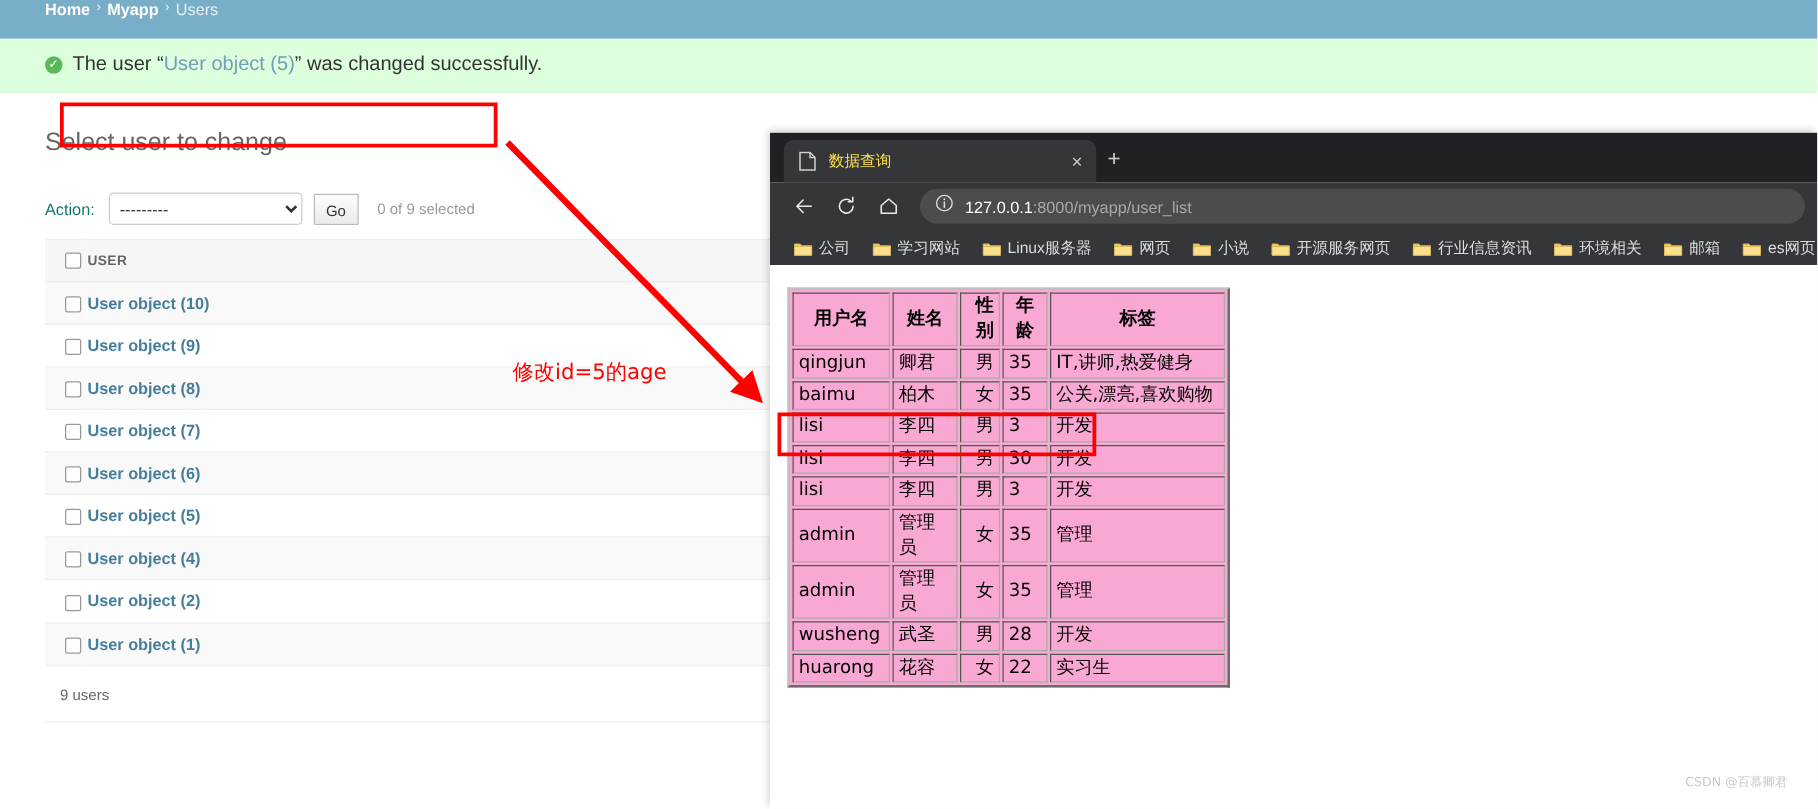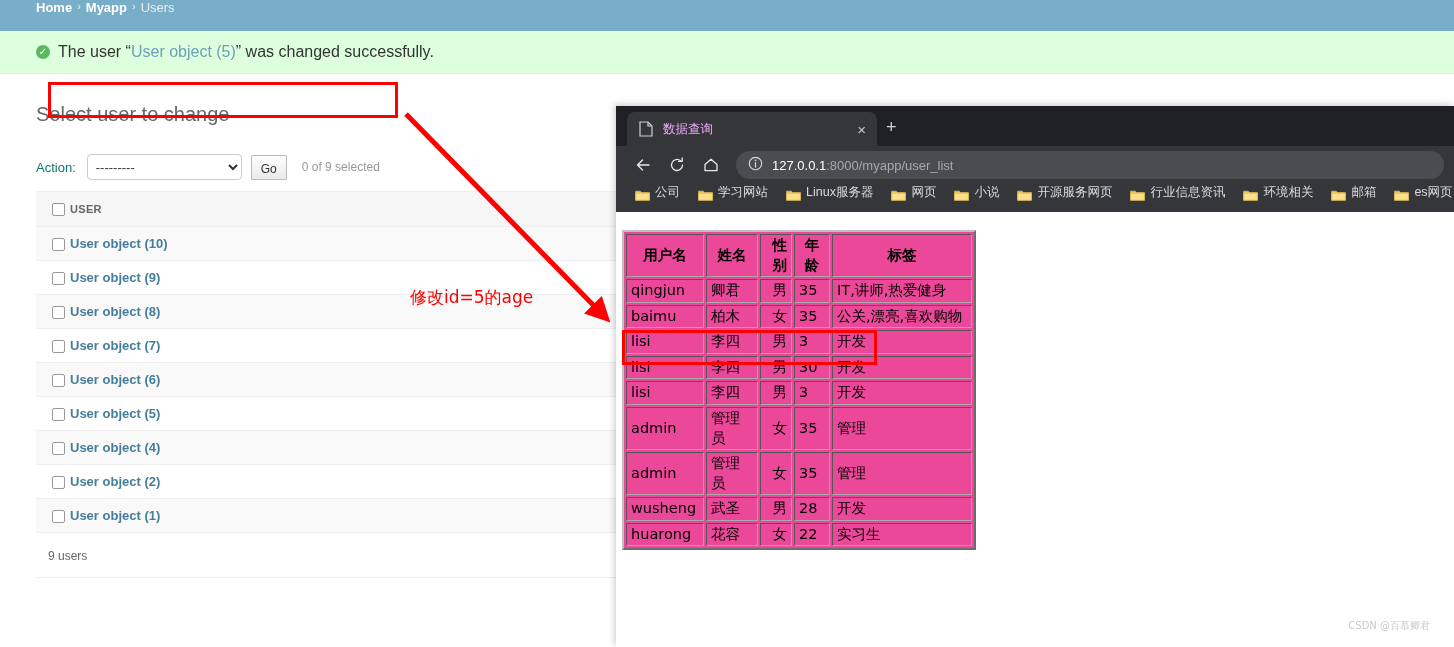"数据查询" #tab-title { color: #f0abfc -> #fde047 }
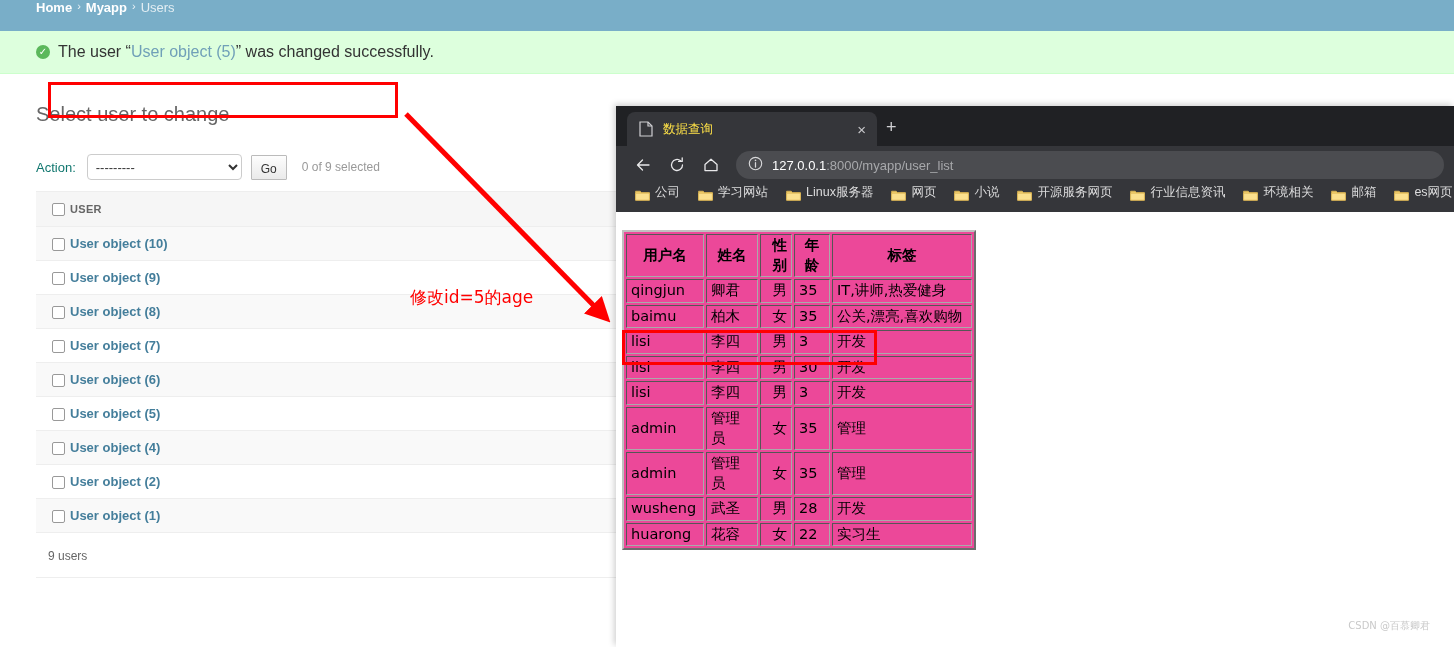"公司" #bookmarks { align-items: flex-start -> center }
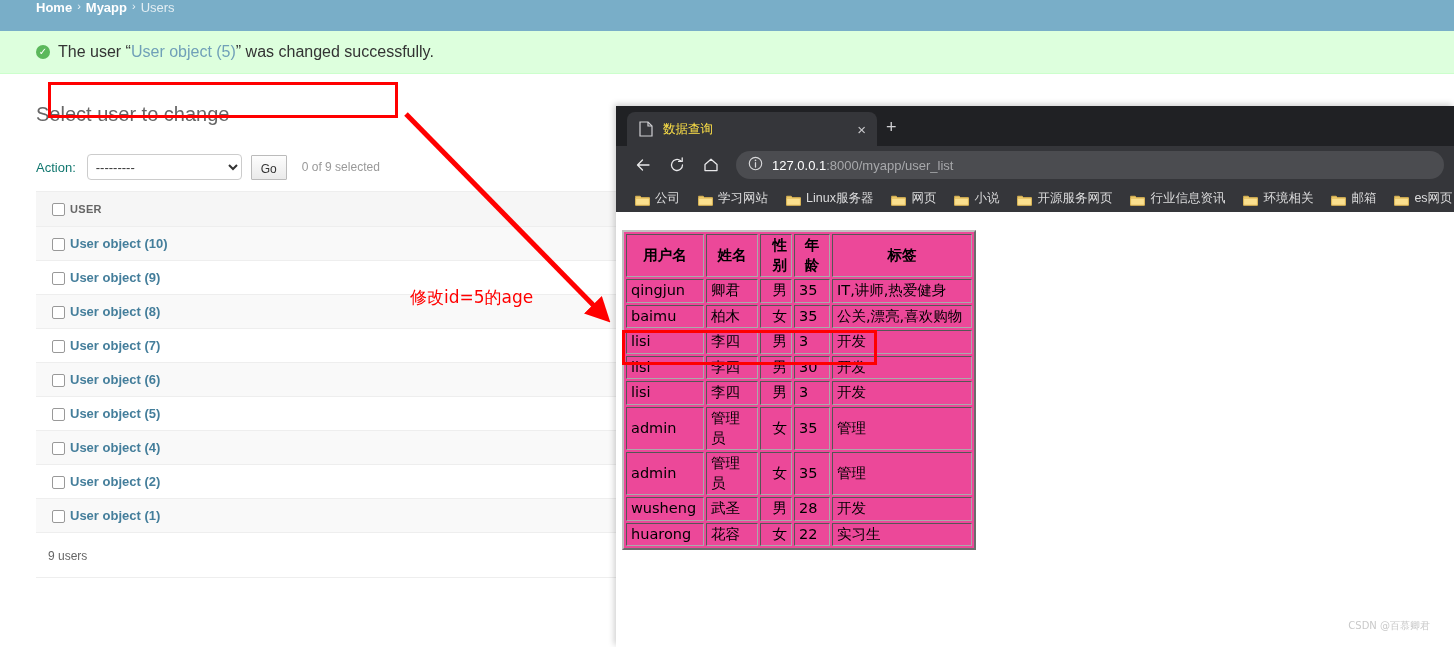"用户名" #data-table { background: #ec4899 -> #f9a8d4; margin-left: 0 -> 8px }
